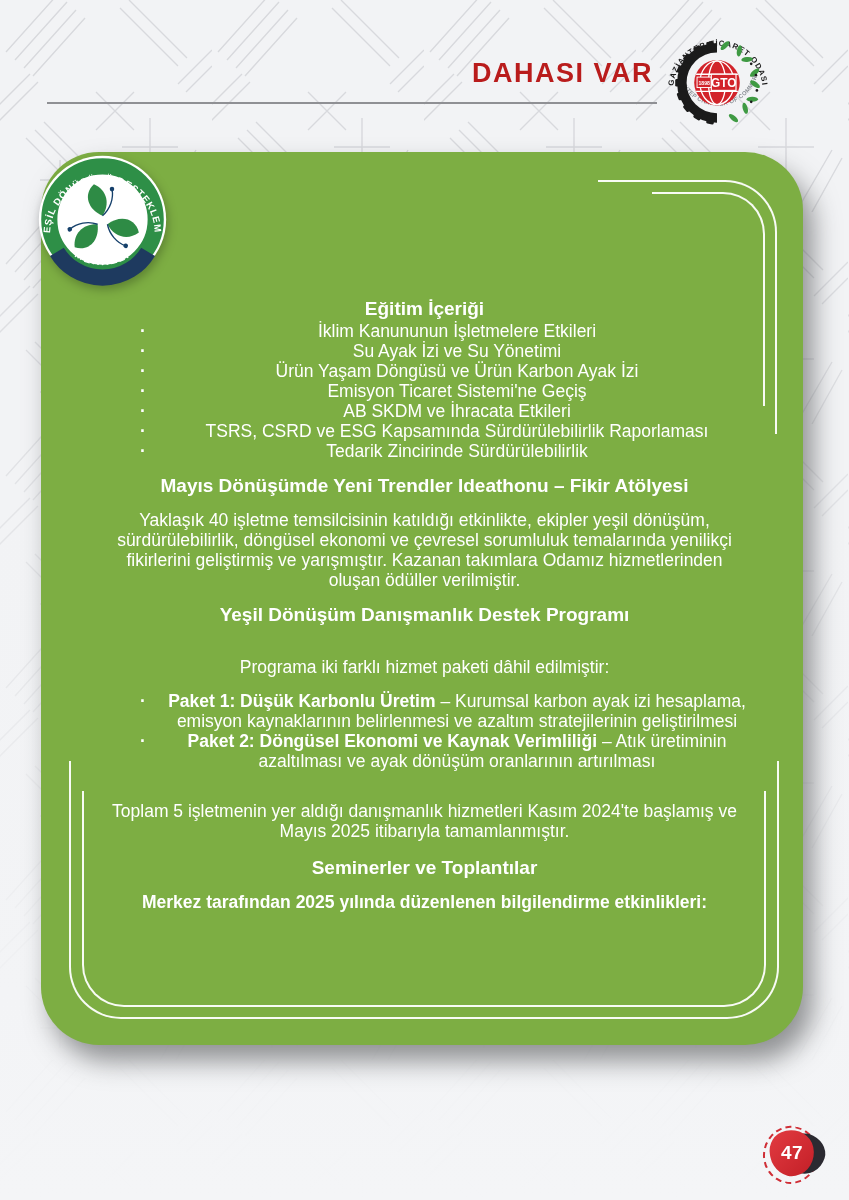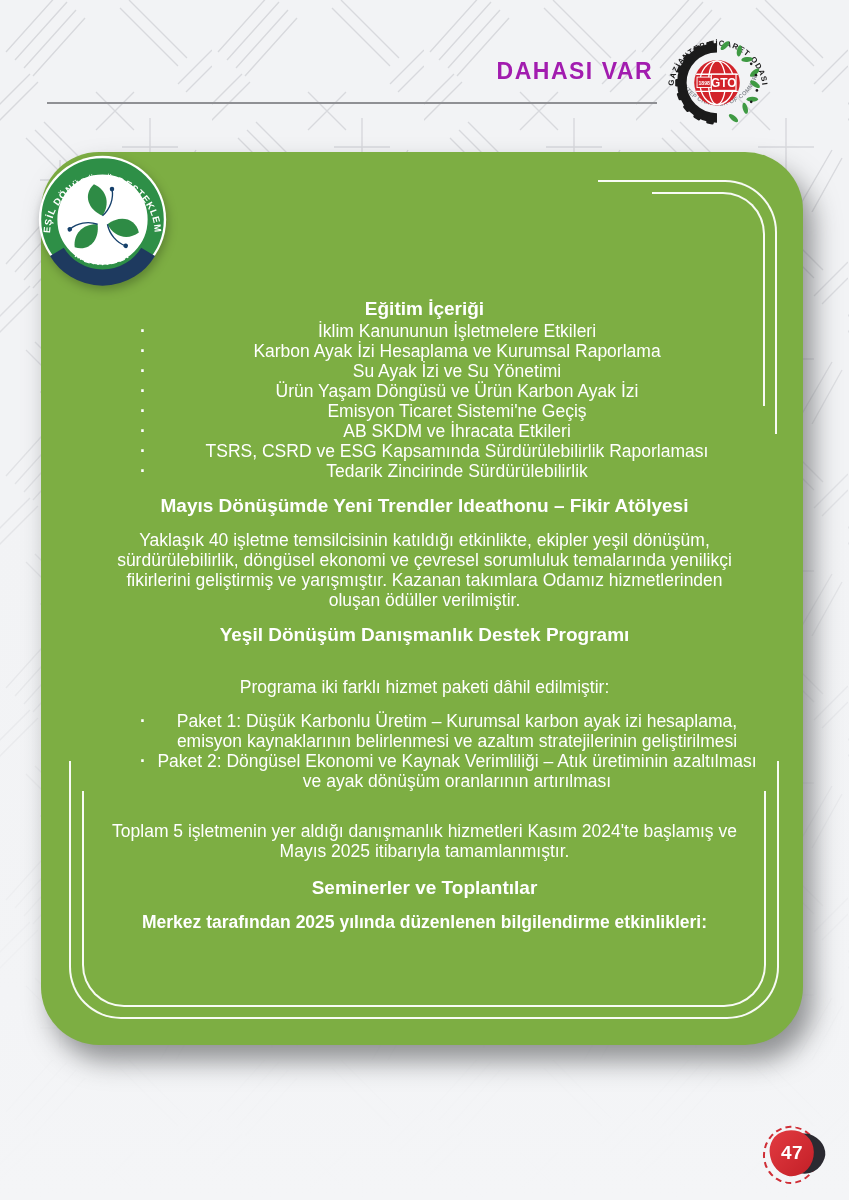"DAHASI VAR" .header-title { color: #a21caf -> #b91c1c; font-size: 23px -> 27px }
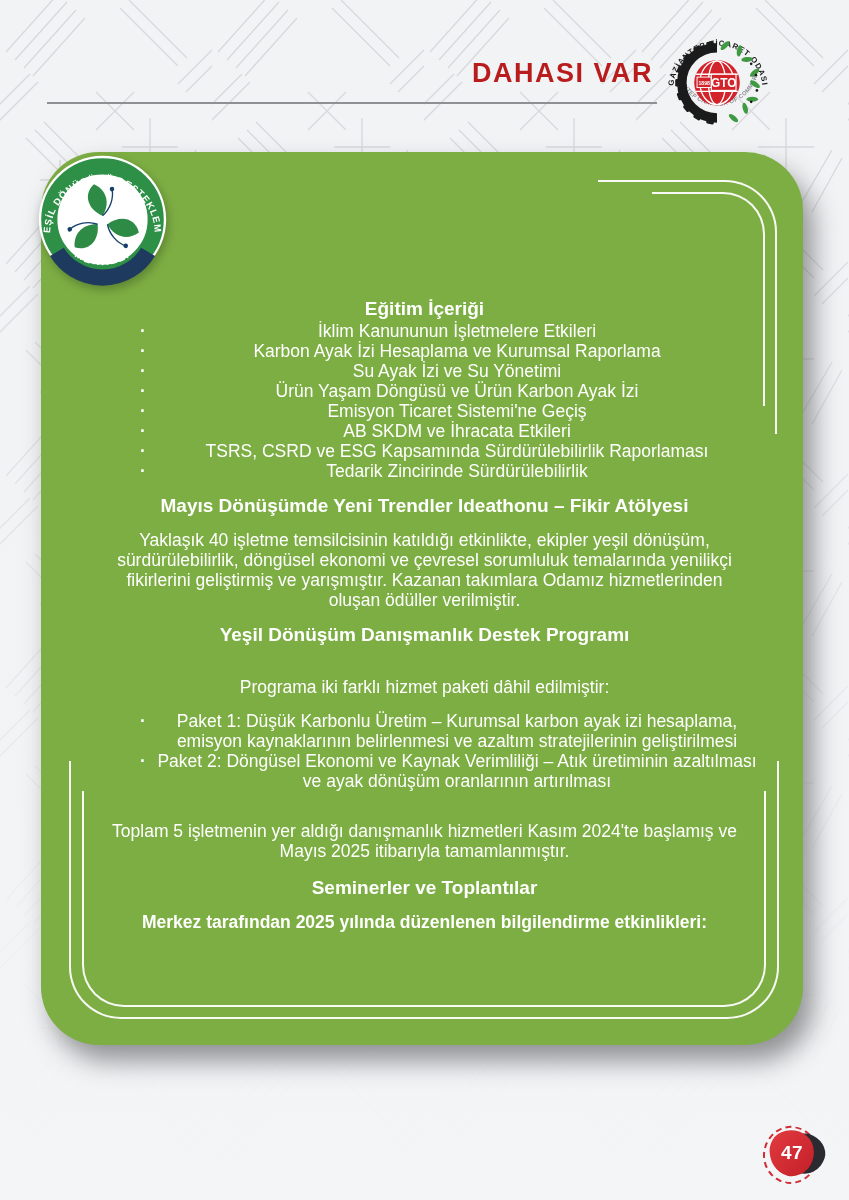"Karbon Ayak İzi Hesaplama ve" li { html: <li>Karbon Ayak İzi Hesaplama ve Kurumsal Raporlama</li> -> none }
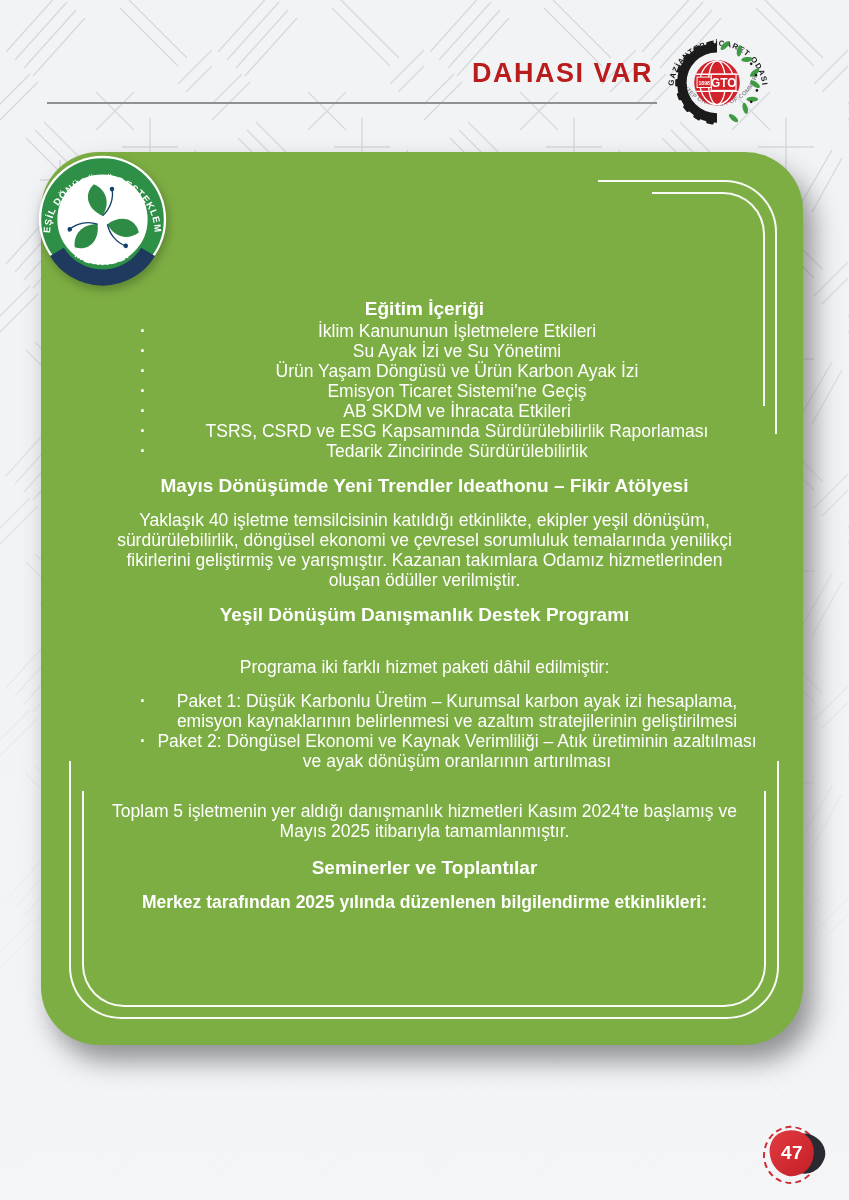"Paket 1: Düşük Karbonlu Üretim" .pkg li b { font-weight: 400 -> 700 }
